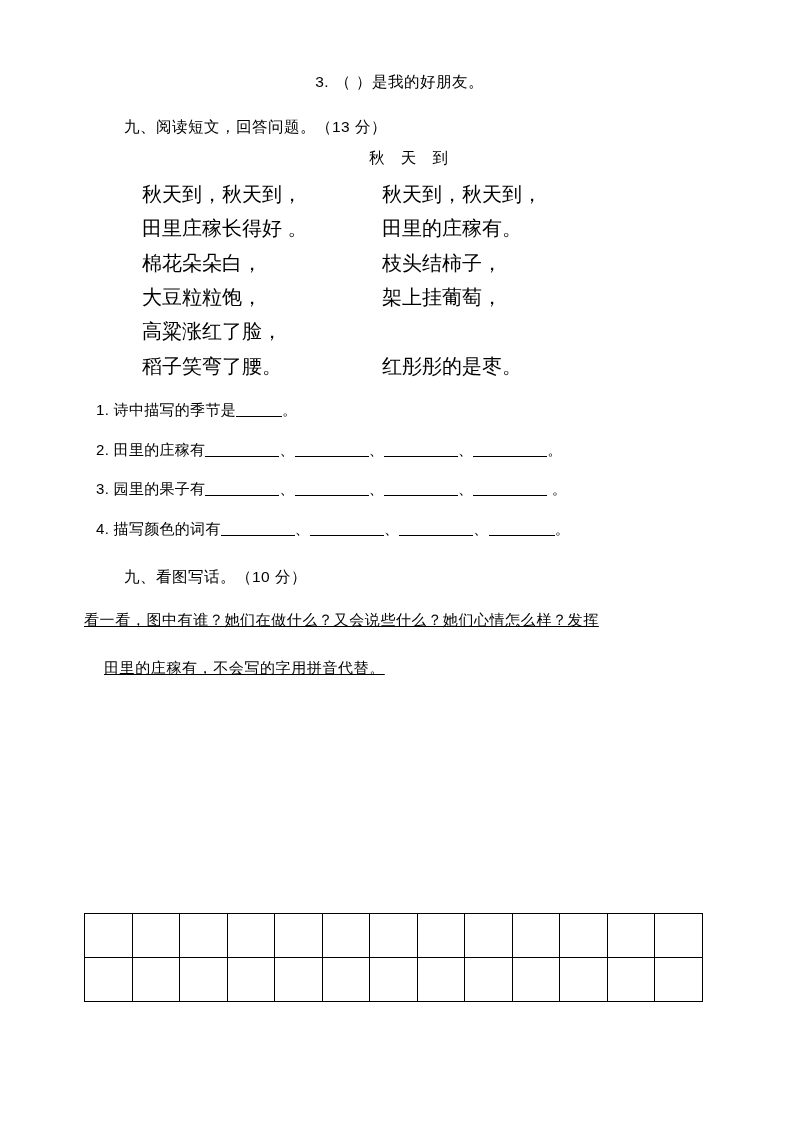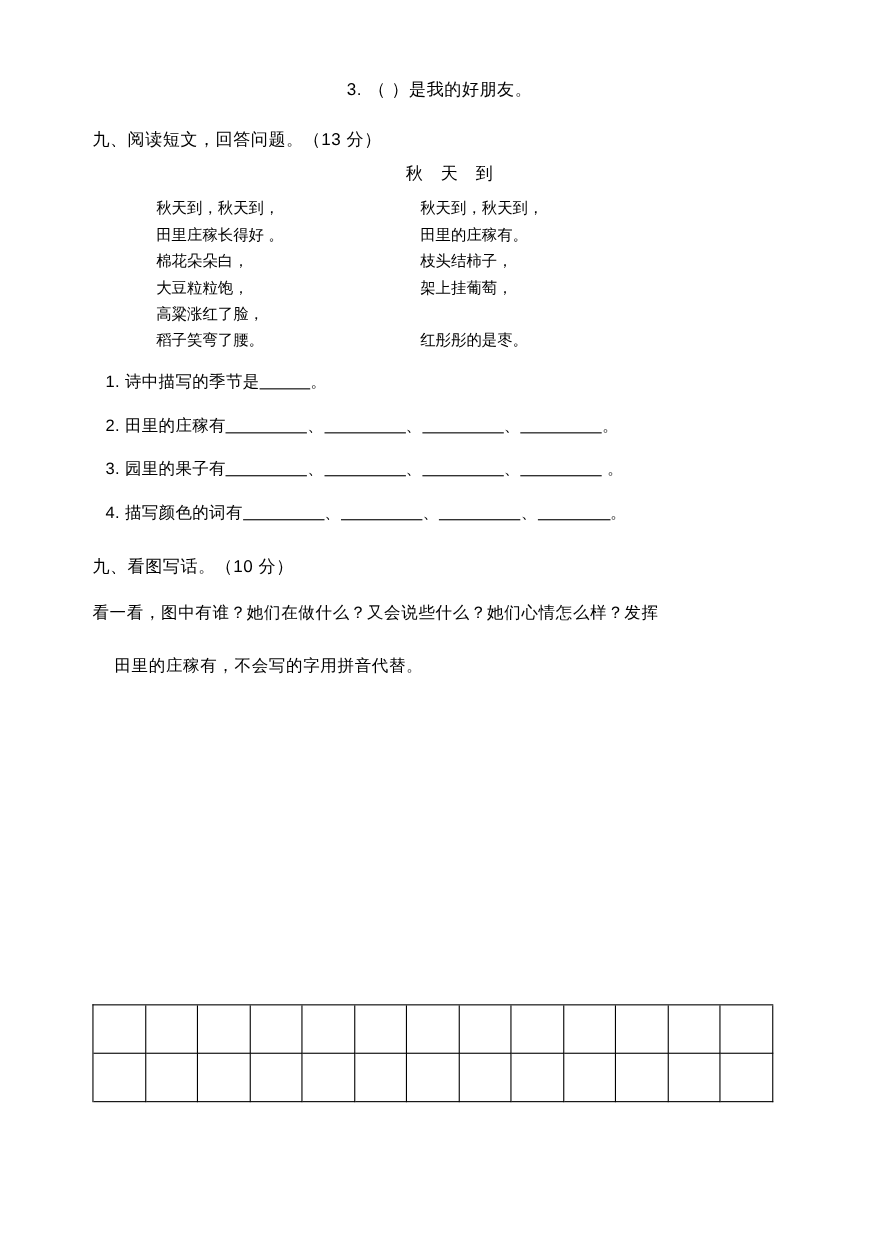"九、阅读短文，回答问题。（13 分）" .section-head { margin-left: none -> 40px }
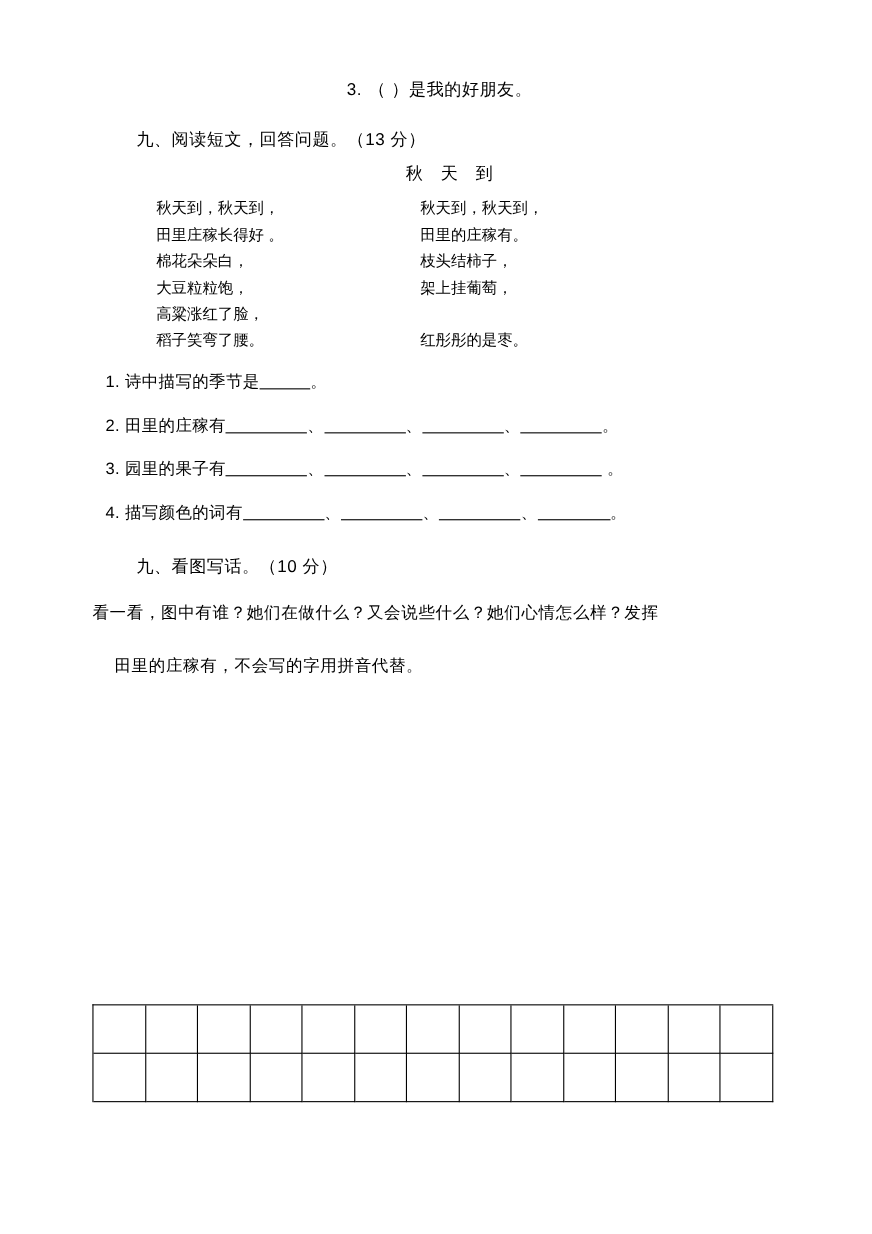"秋天到，秋天到，" .poem-row { font-size: 14px -> 20px }
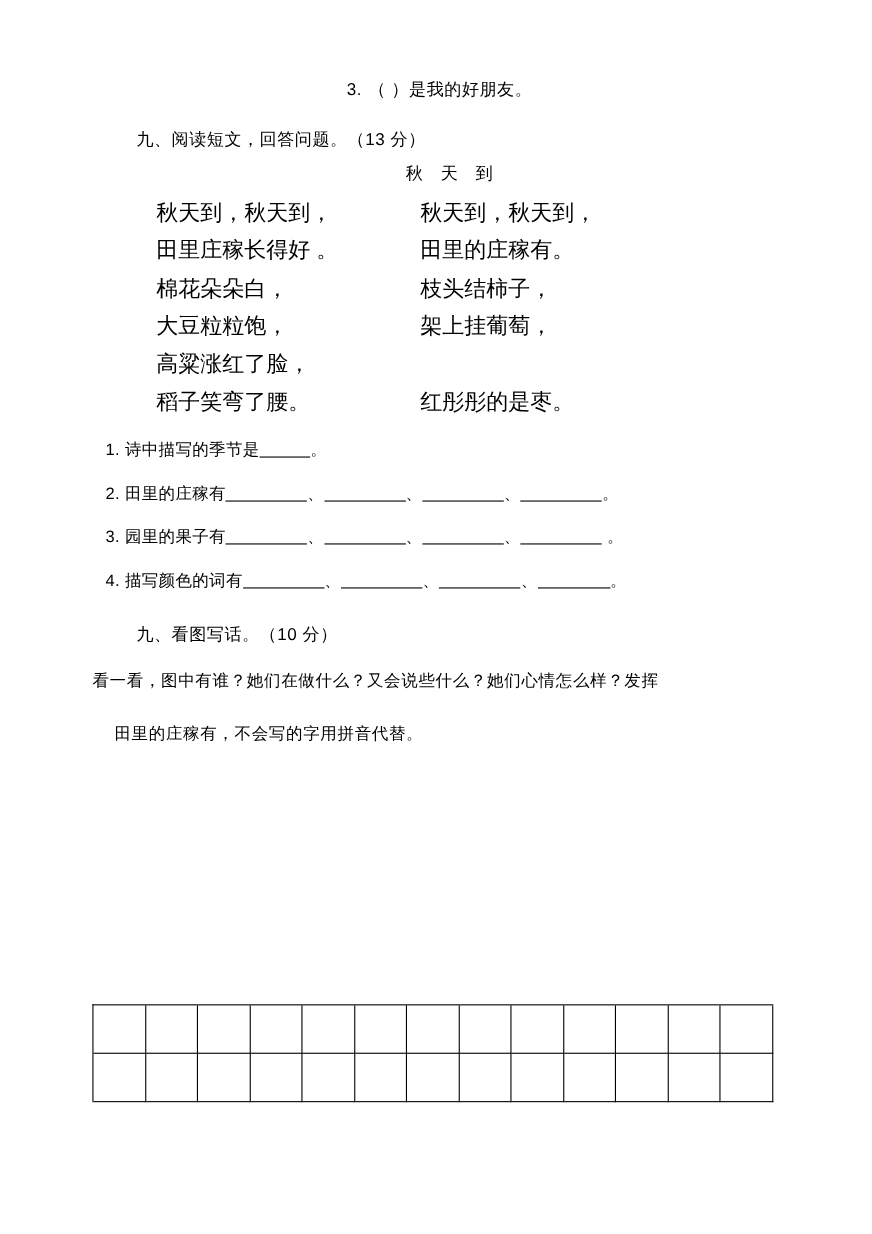"看一看，图中有谁？她们在做什么？又会说些什么？她们心情怎么样？发挥" .para { text-decoration: none -> underline }
